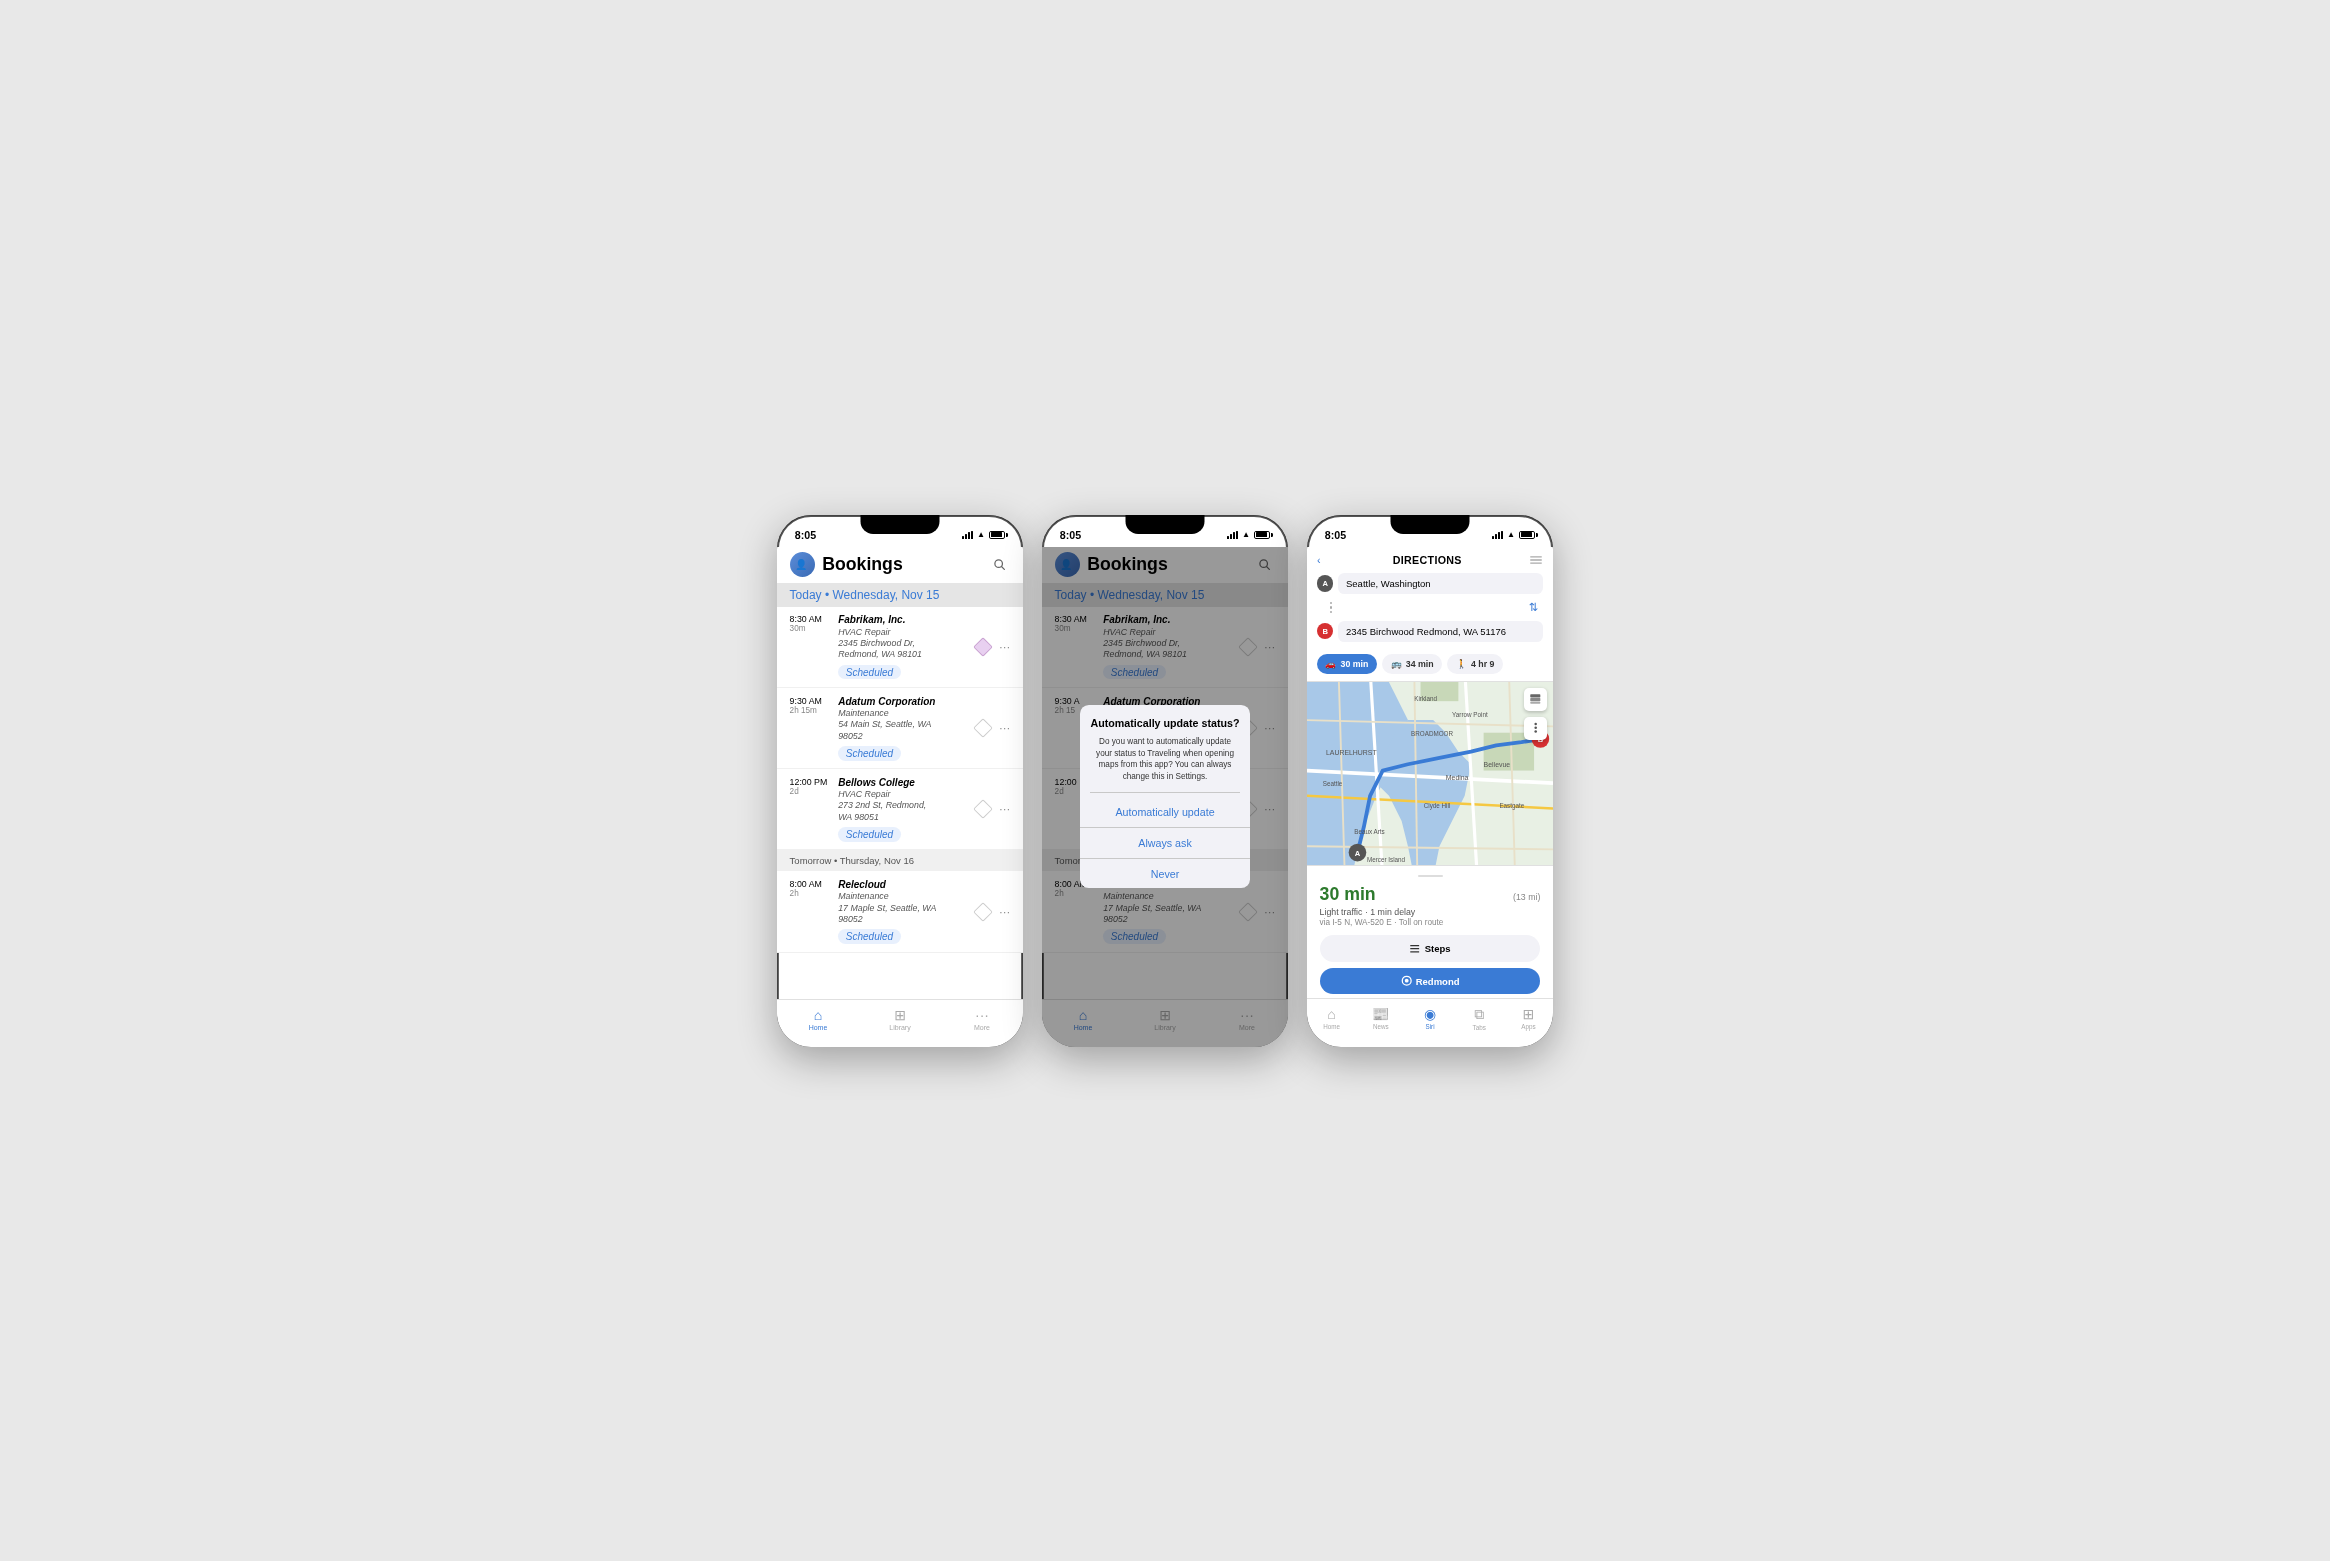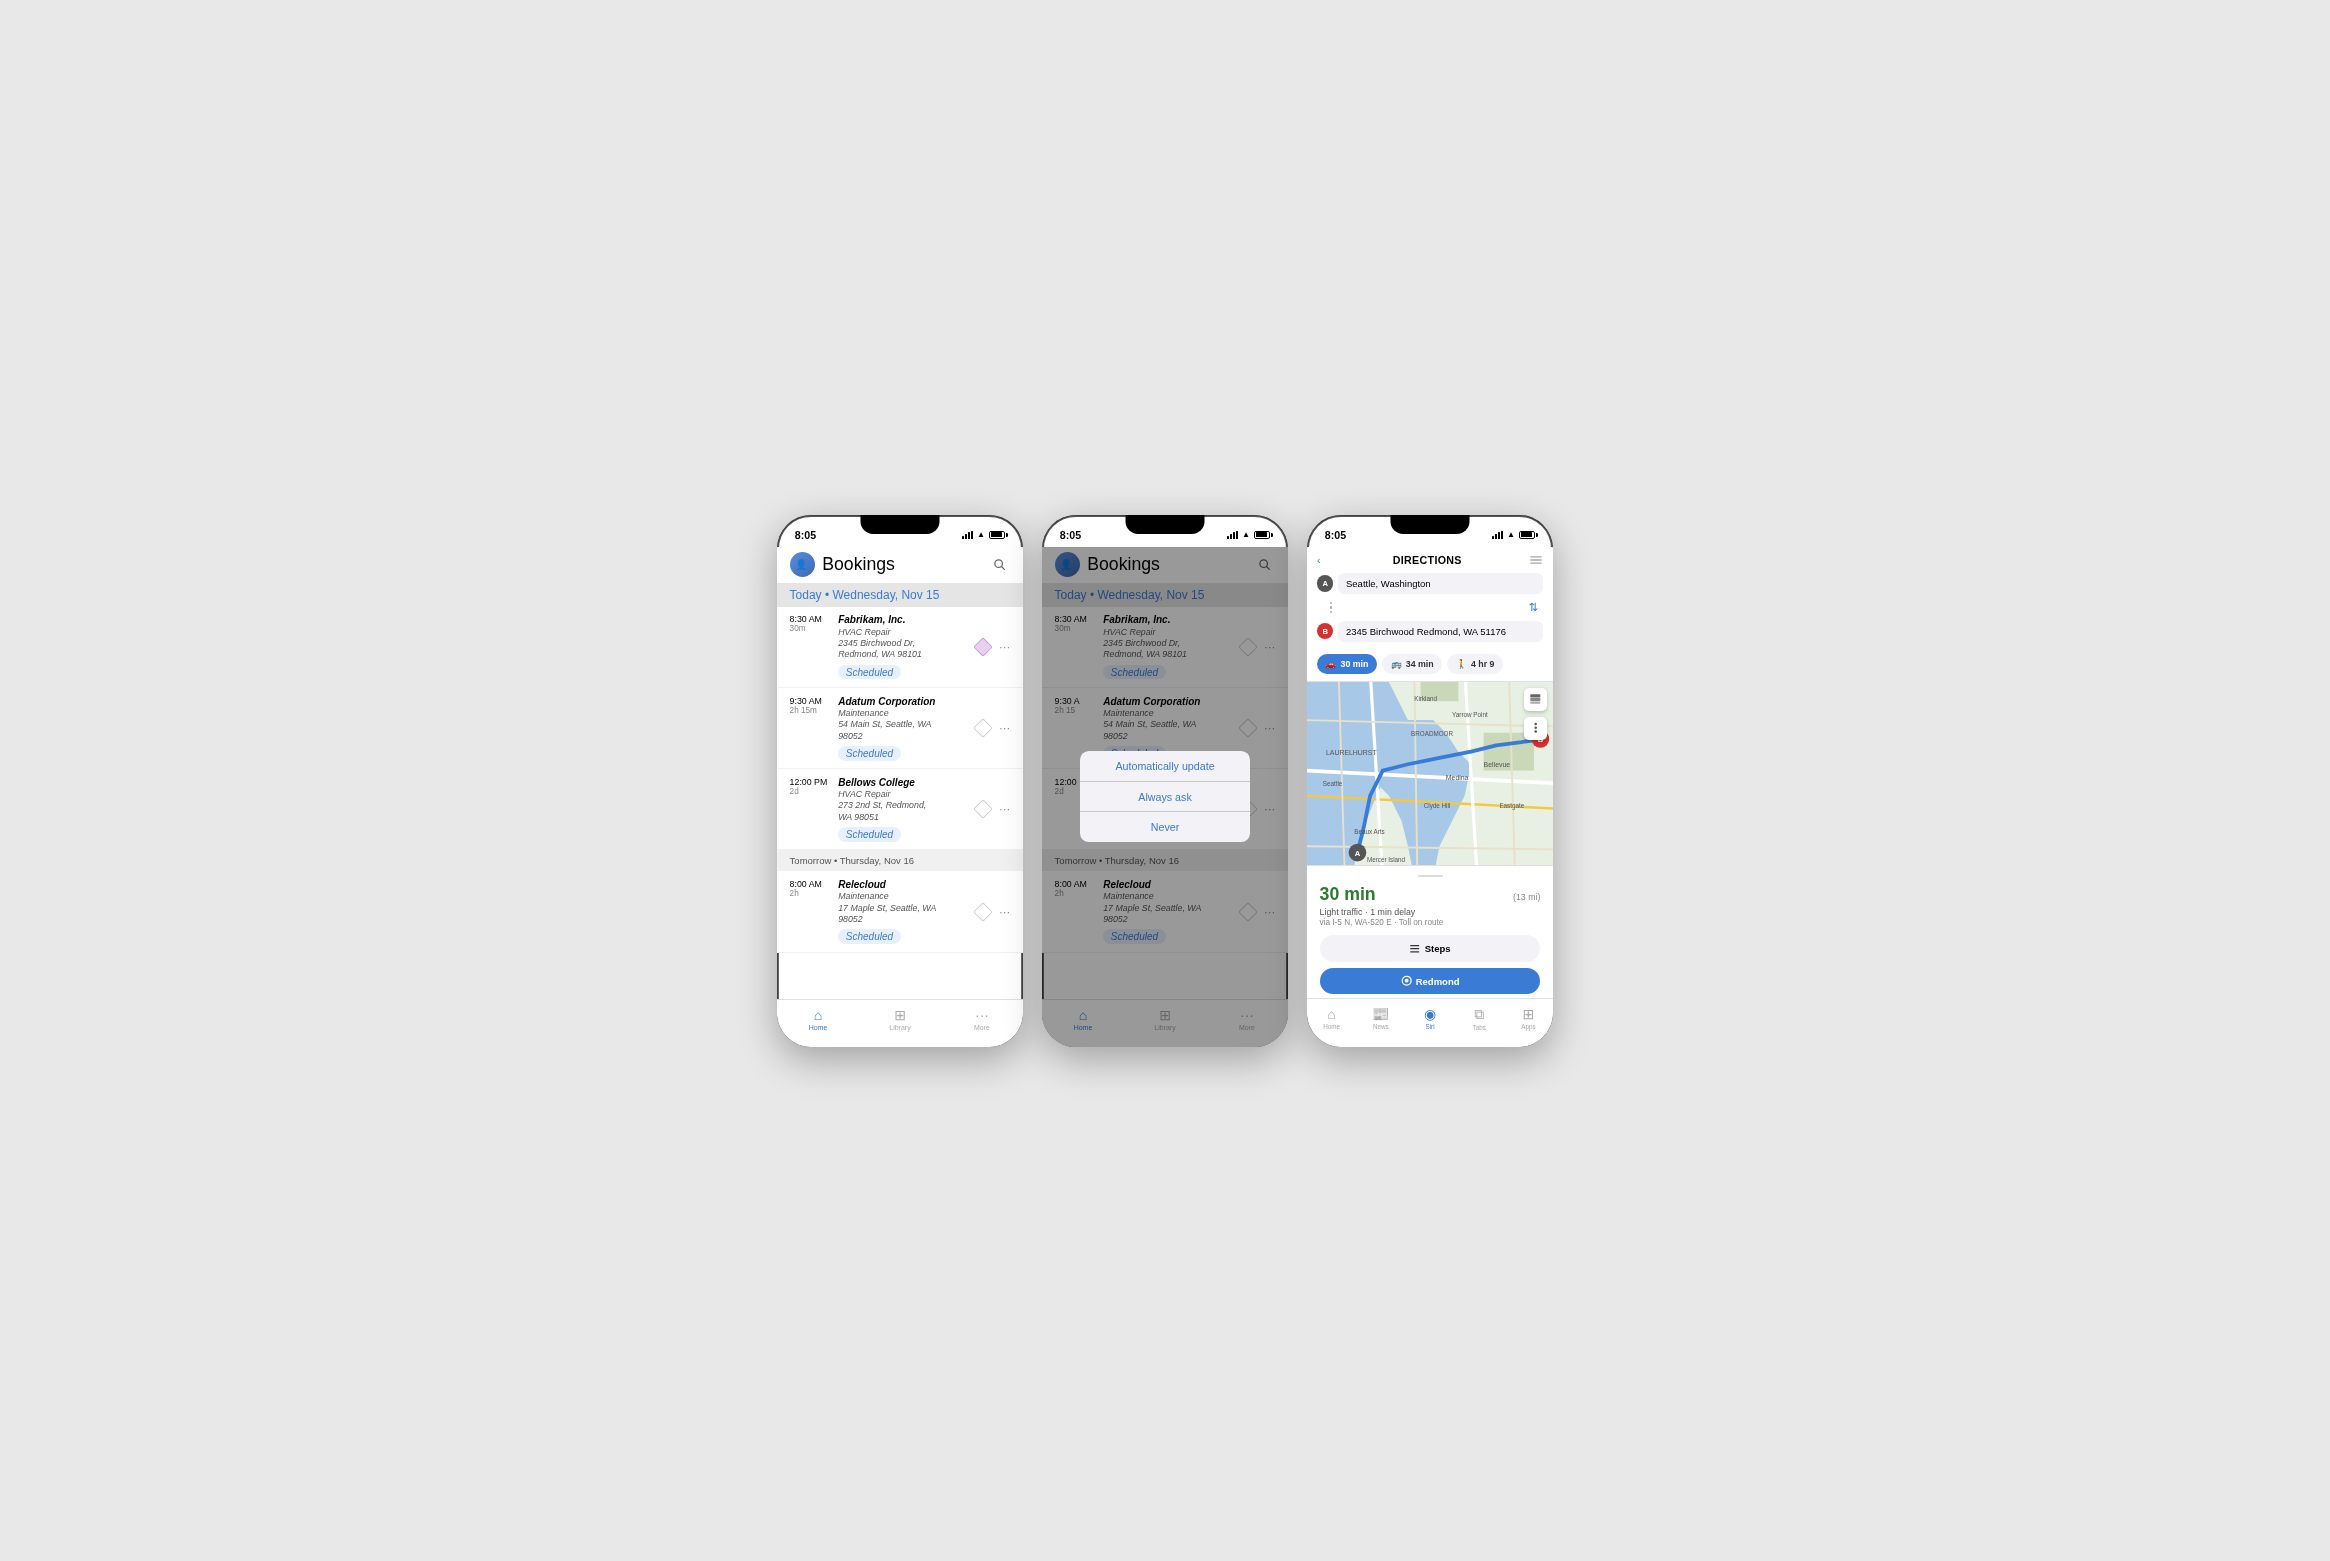"Bookings" .bookings-title { font-weight: 400 -> 700 }
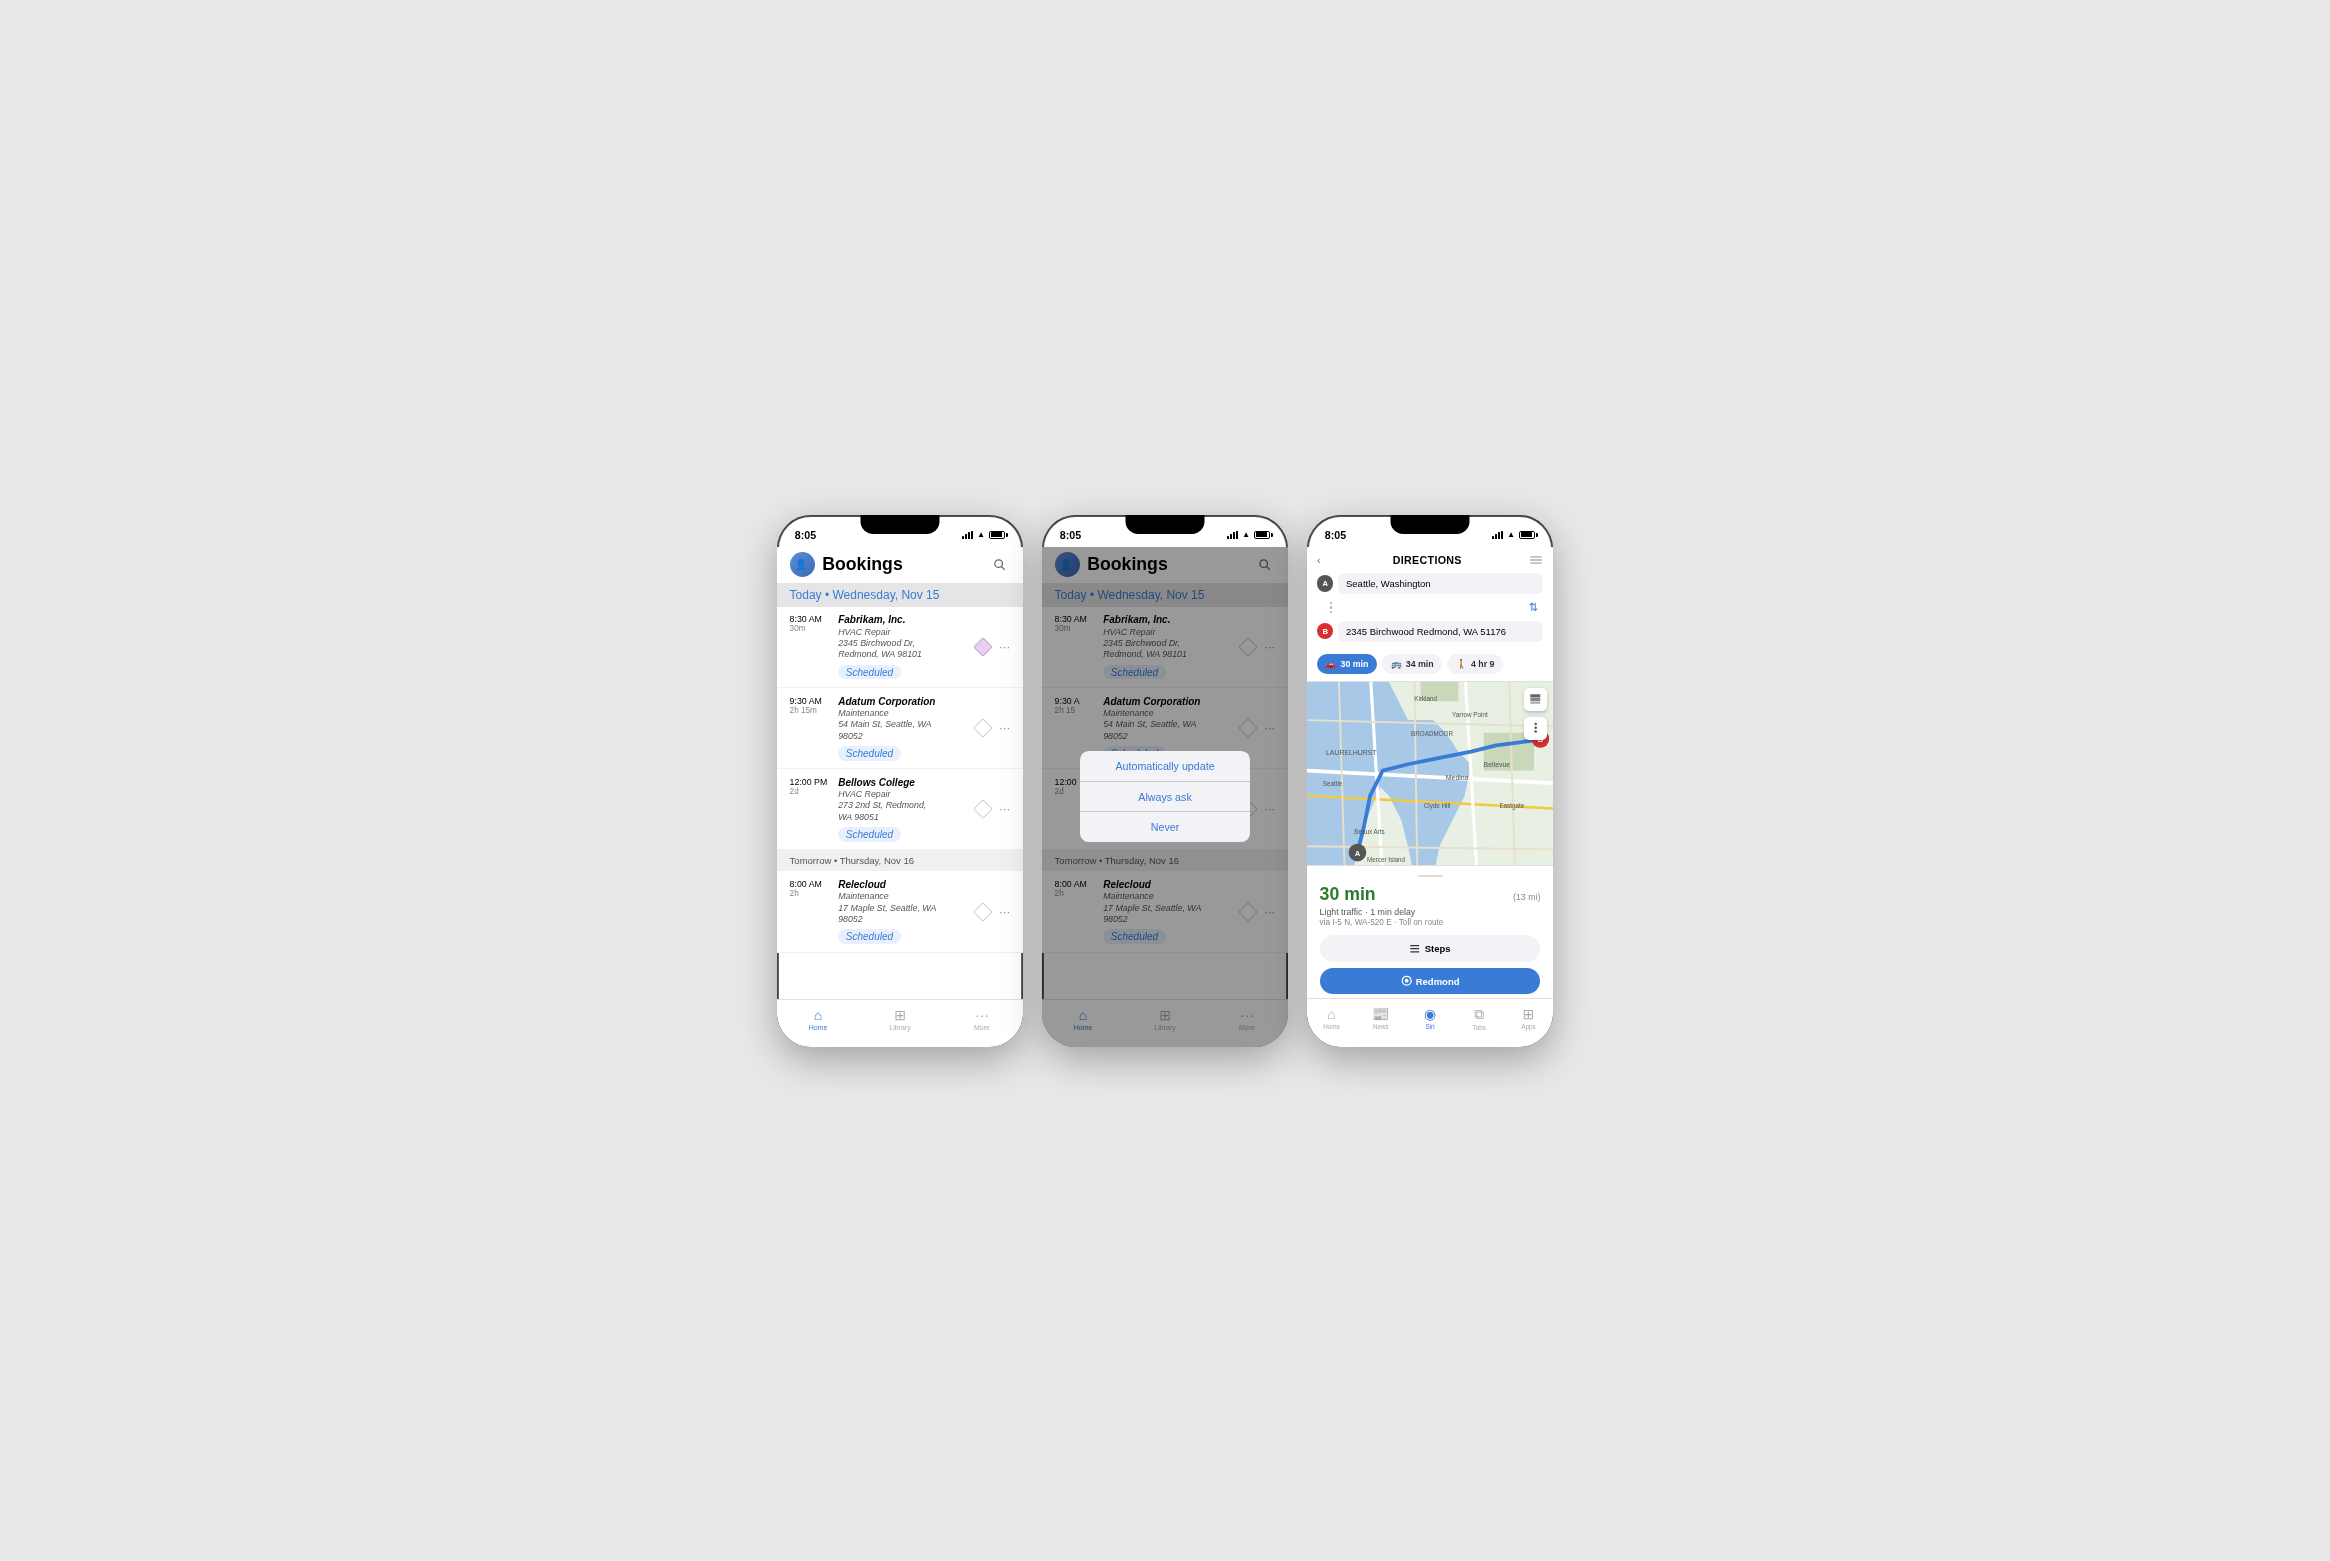"Automatically update status?" div.dialog-content { html: none -> <div> <div>Automatically update status?</div> <div>Do you want to automatically update your status to Traveling when opening maps from this app? You can always change this in Settings.</div> <div></div> </div> }
